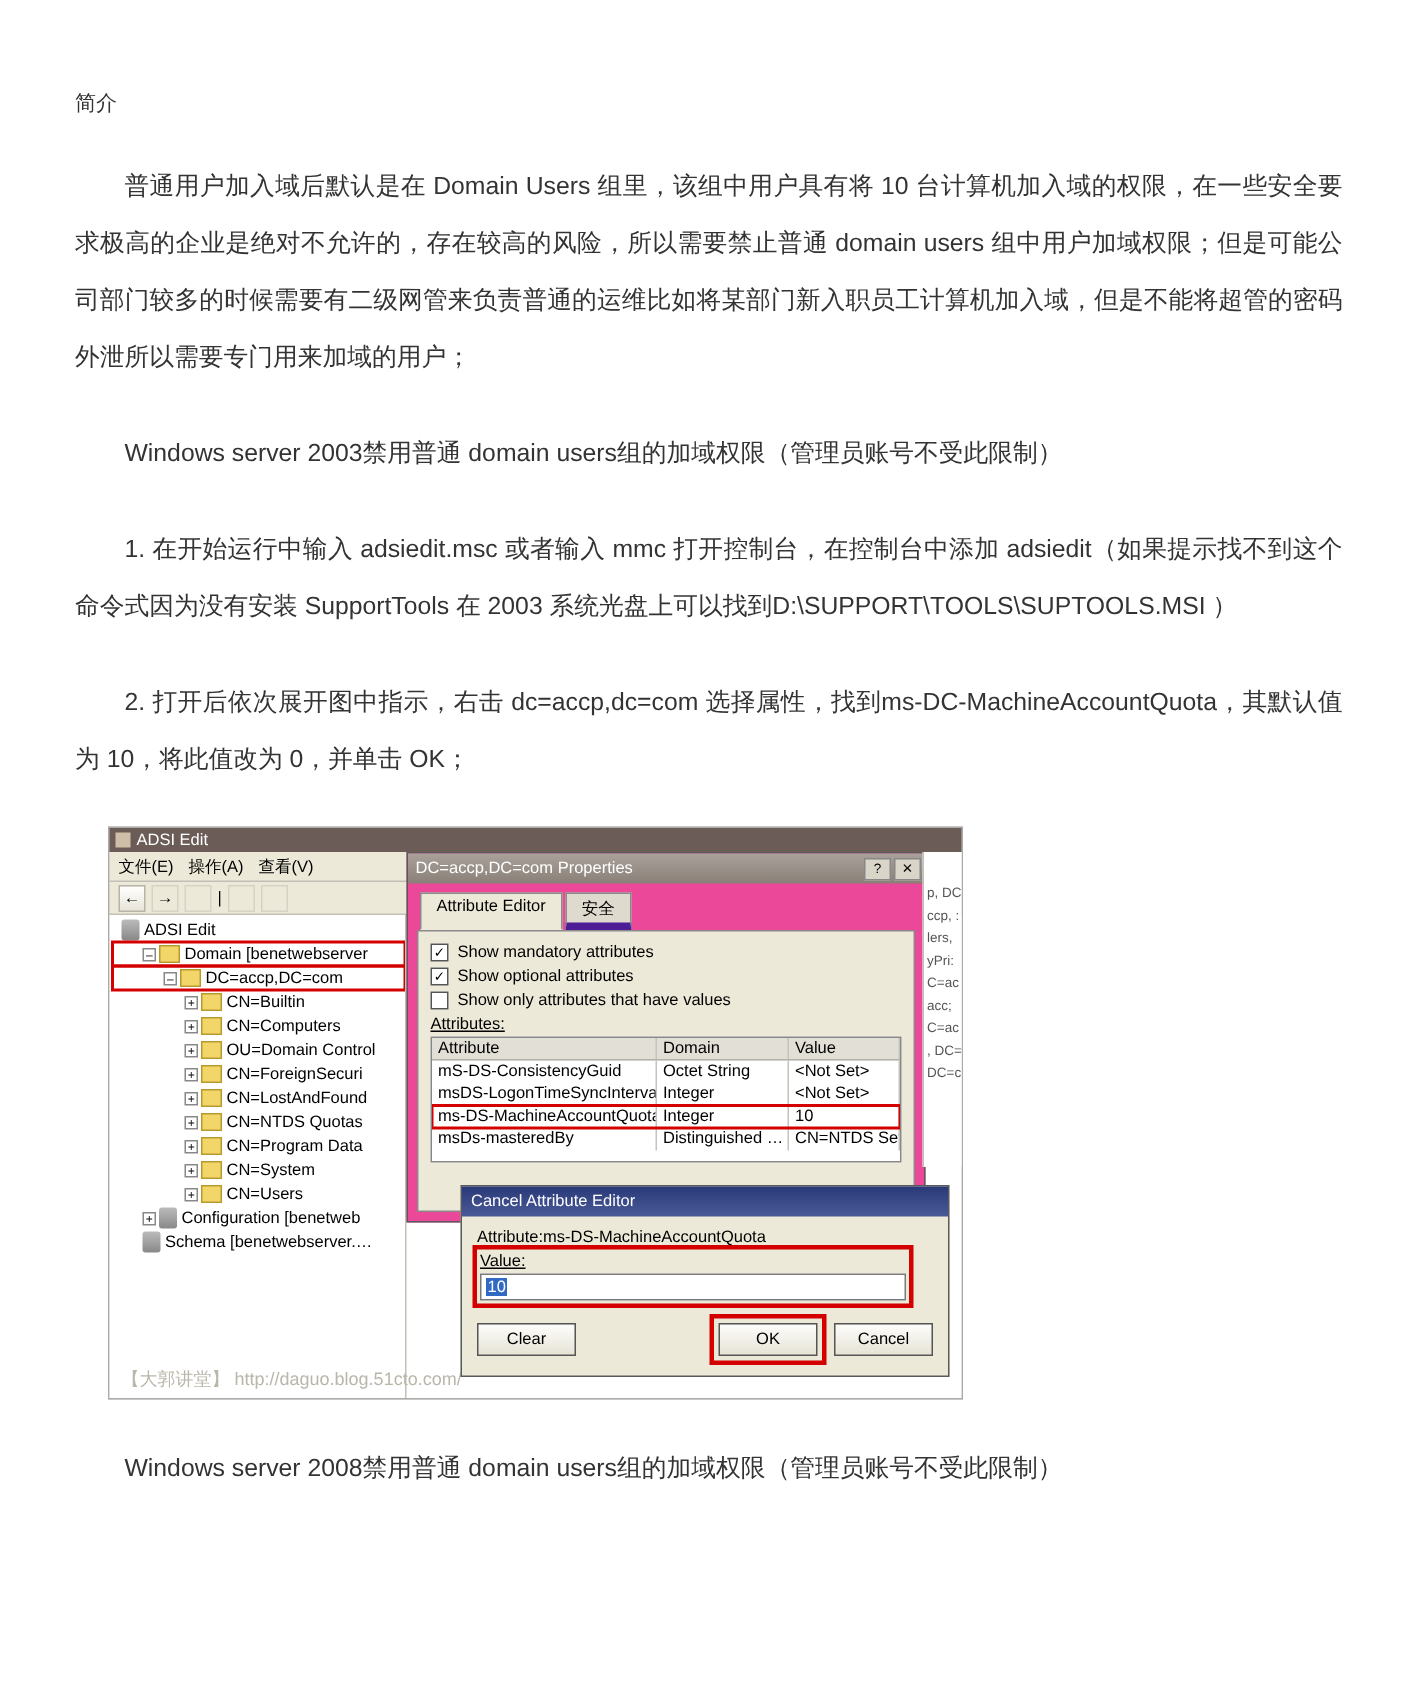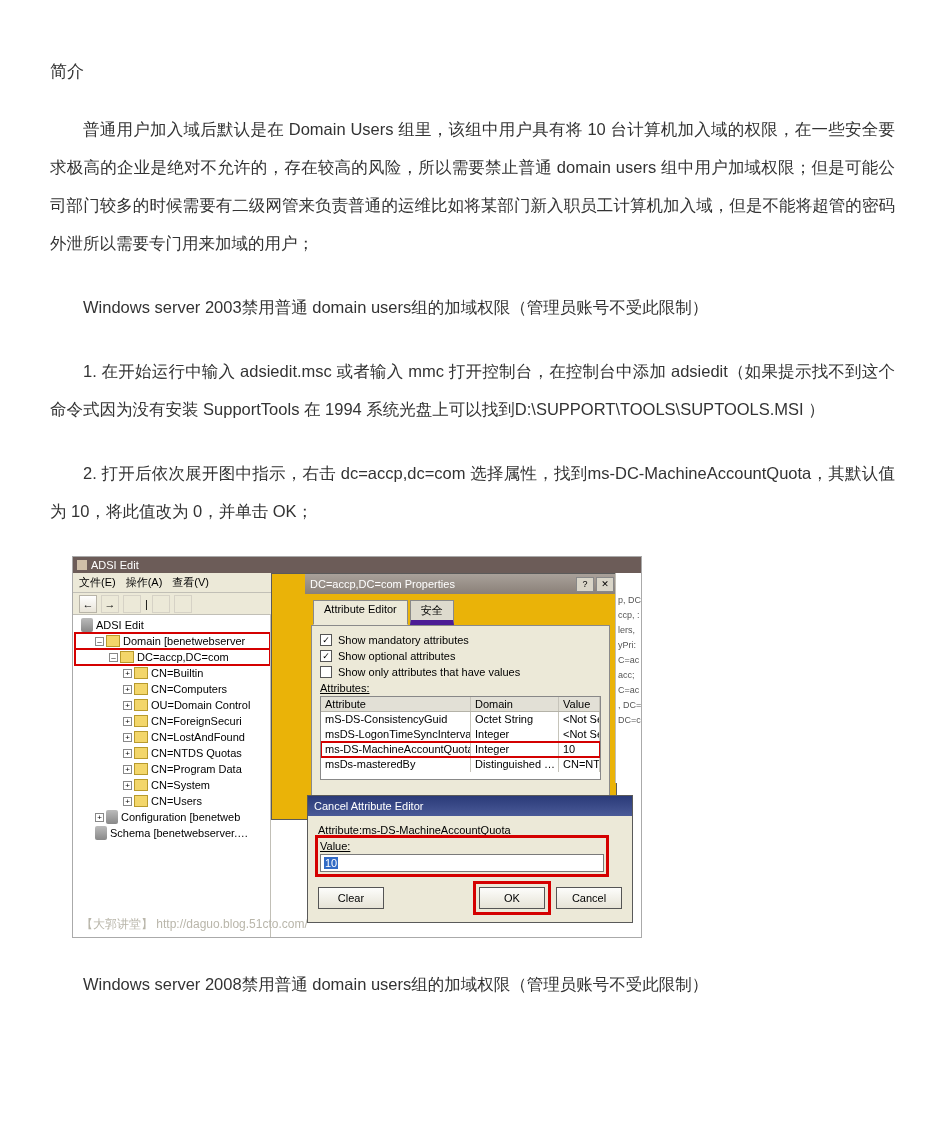"简介" .section-title { font-size: 17px -> 14px }
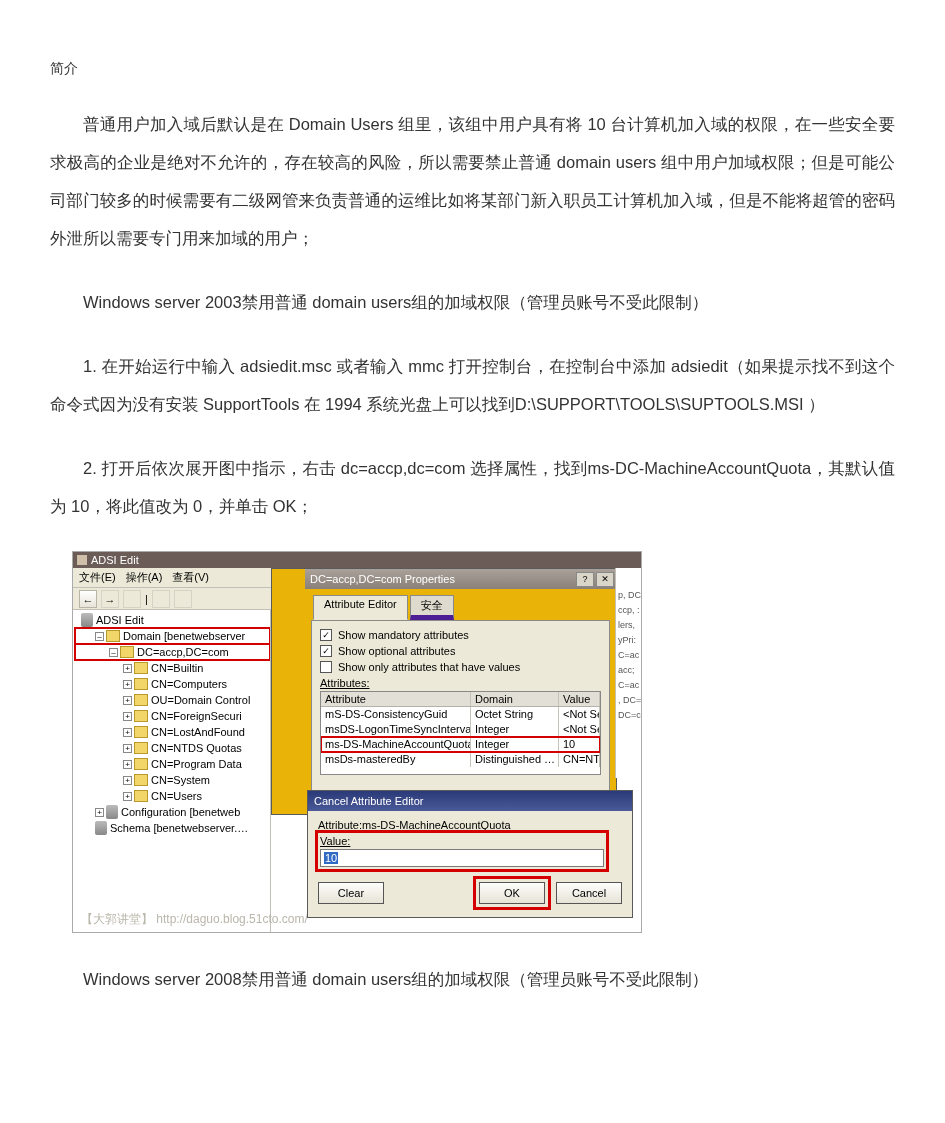"1. 在开始运行中输入 adsiedit.msc 或者输入 mmc" div.para { text: 1994 -> 2003 }
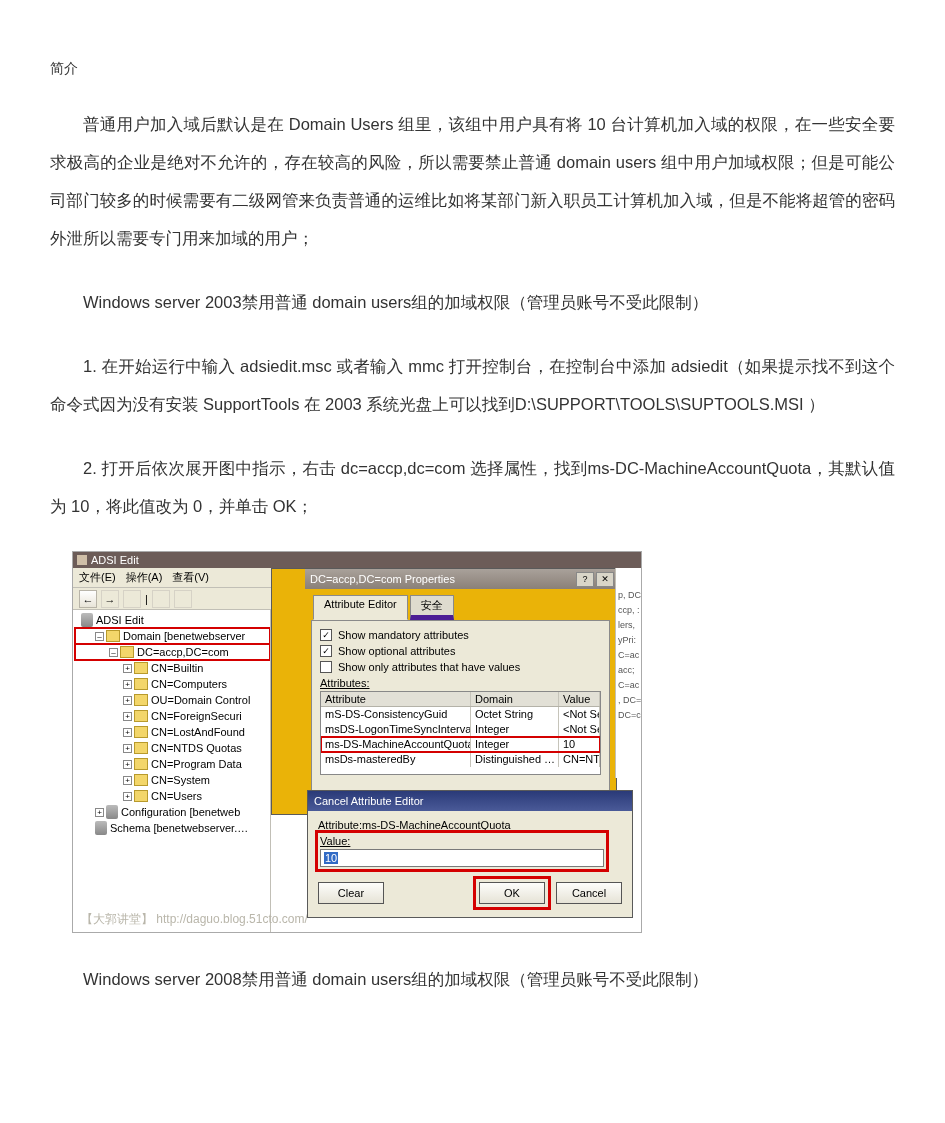"DC=accp,DC=com Properties" .prop-dialog { background: #eab308 -> #ec4899; padding-left: 33px -> none }
